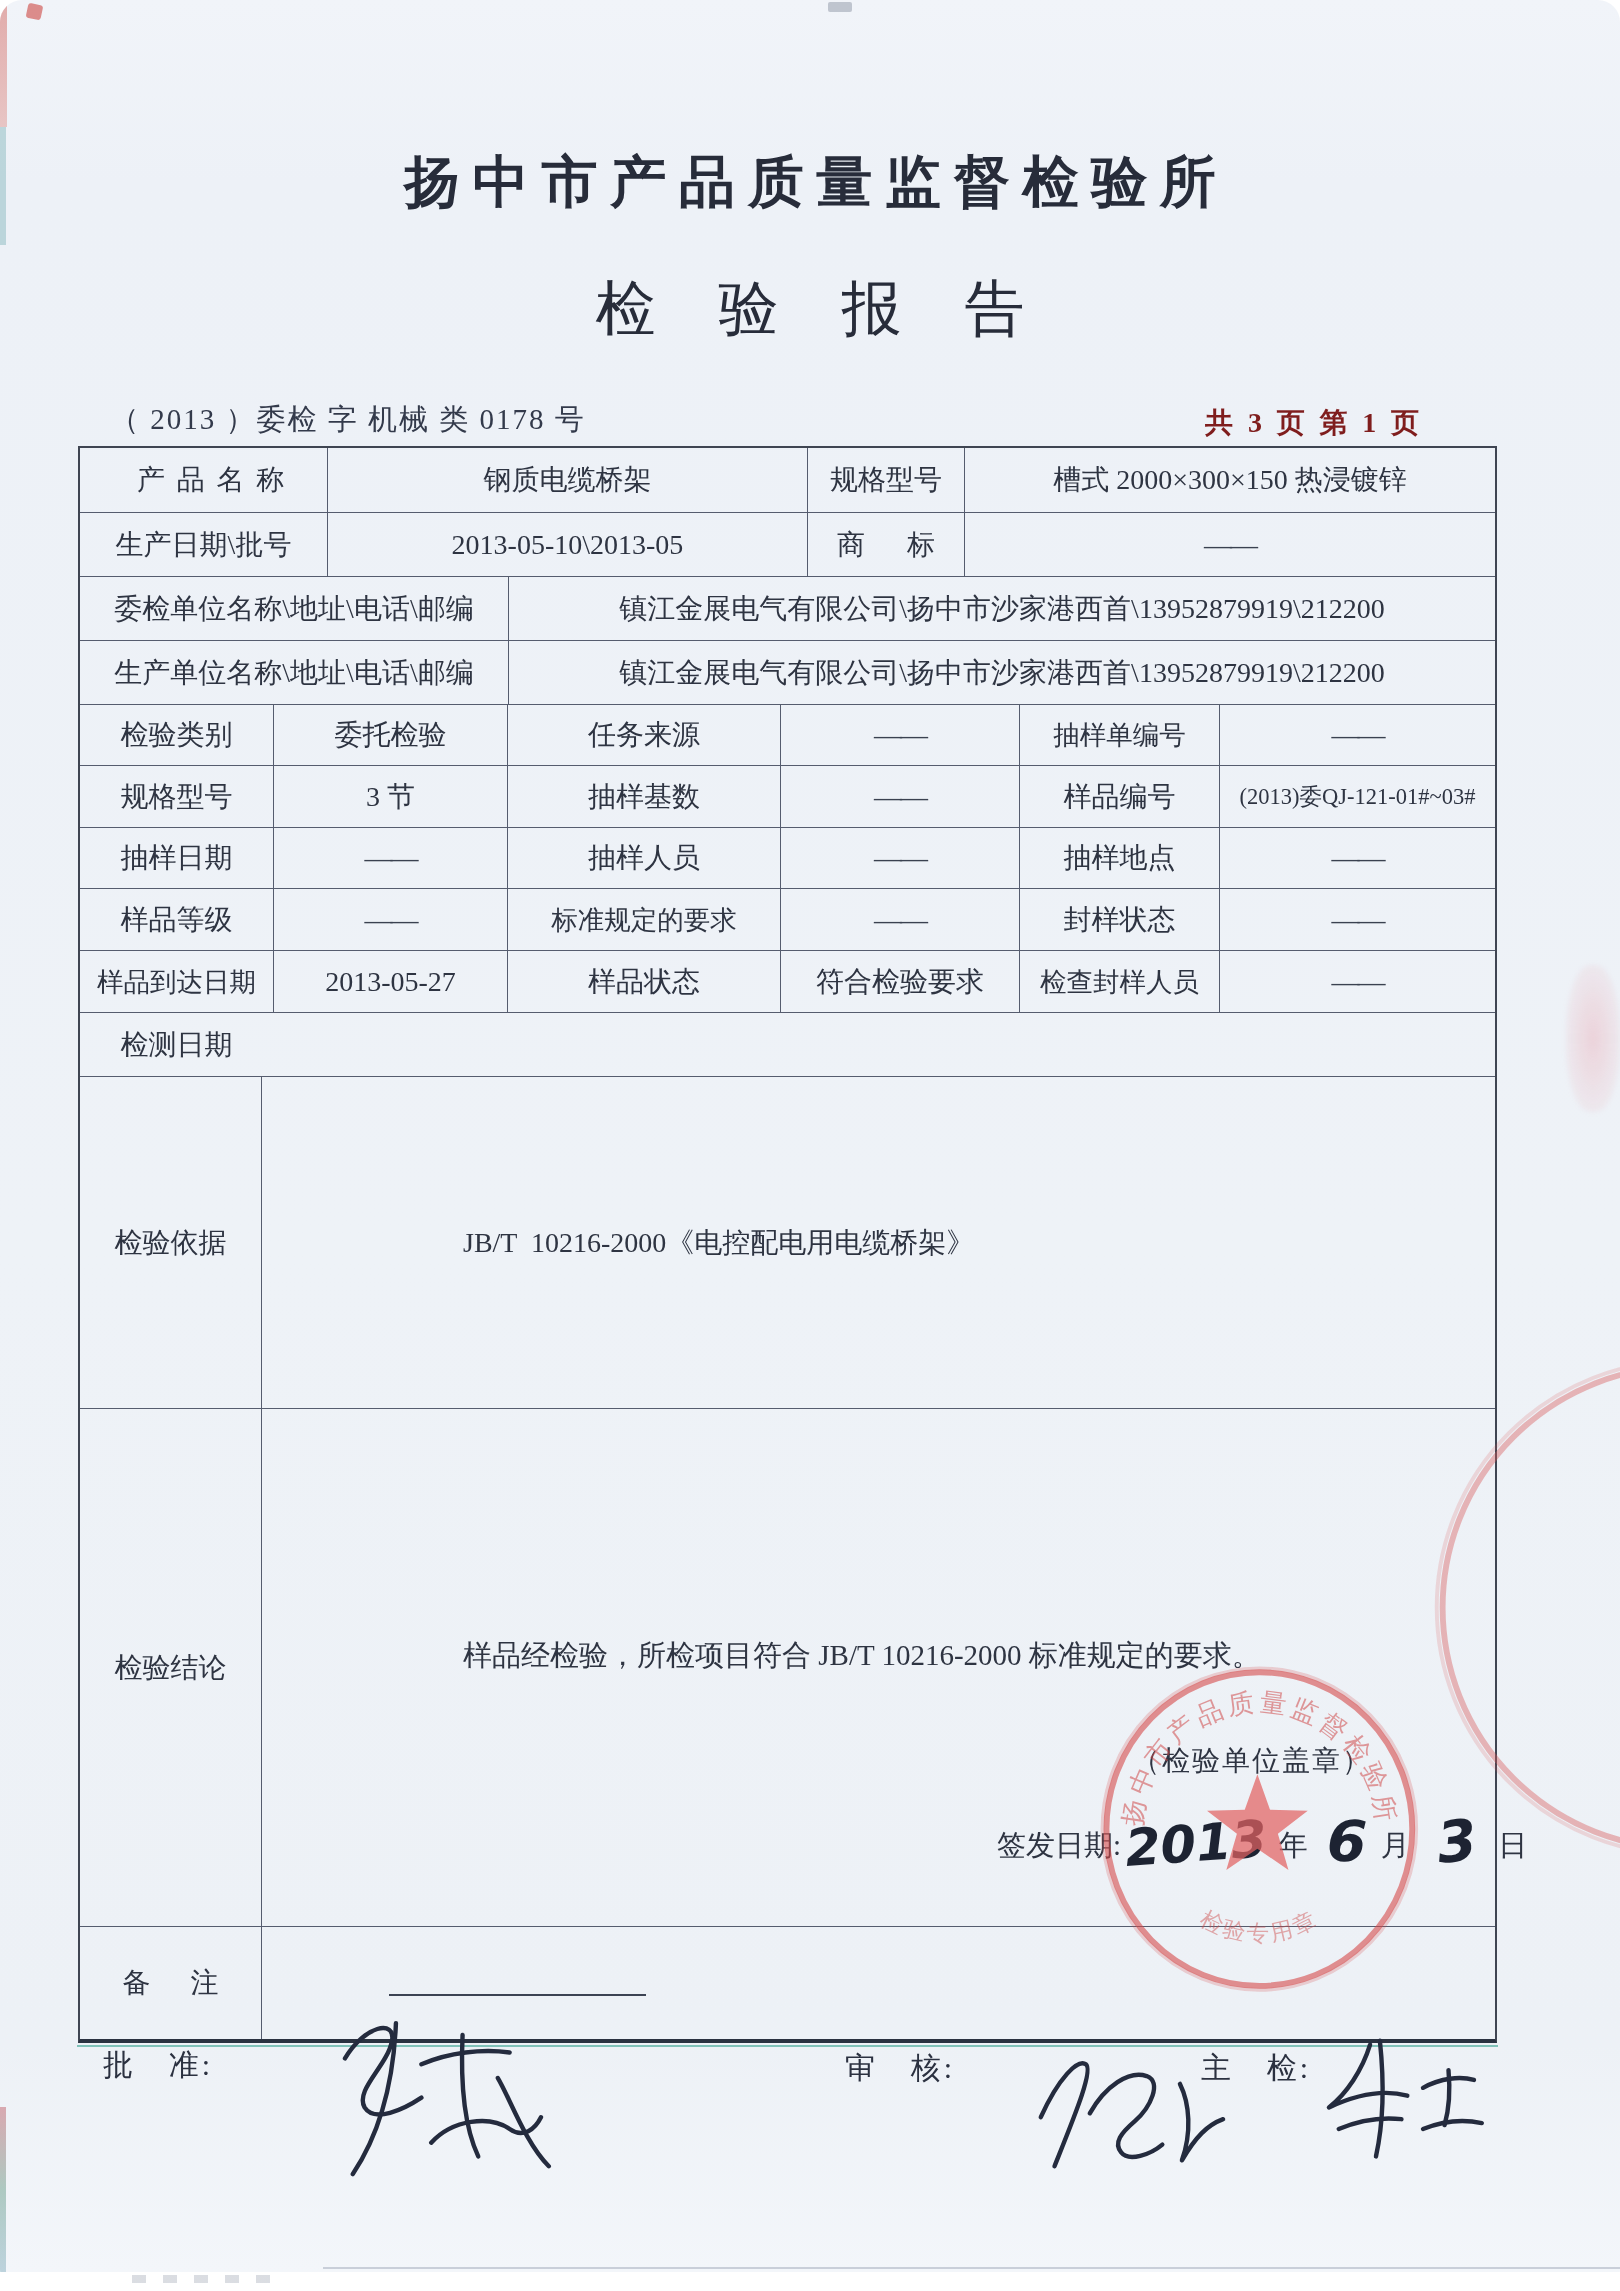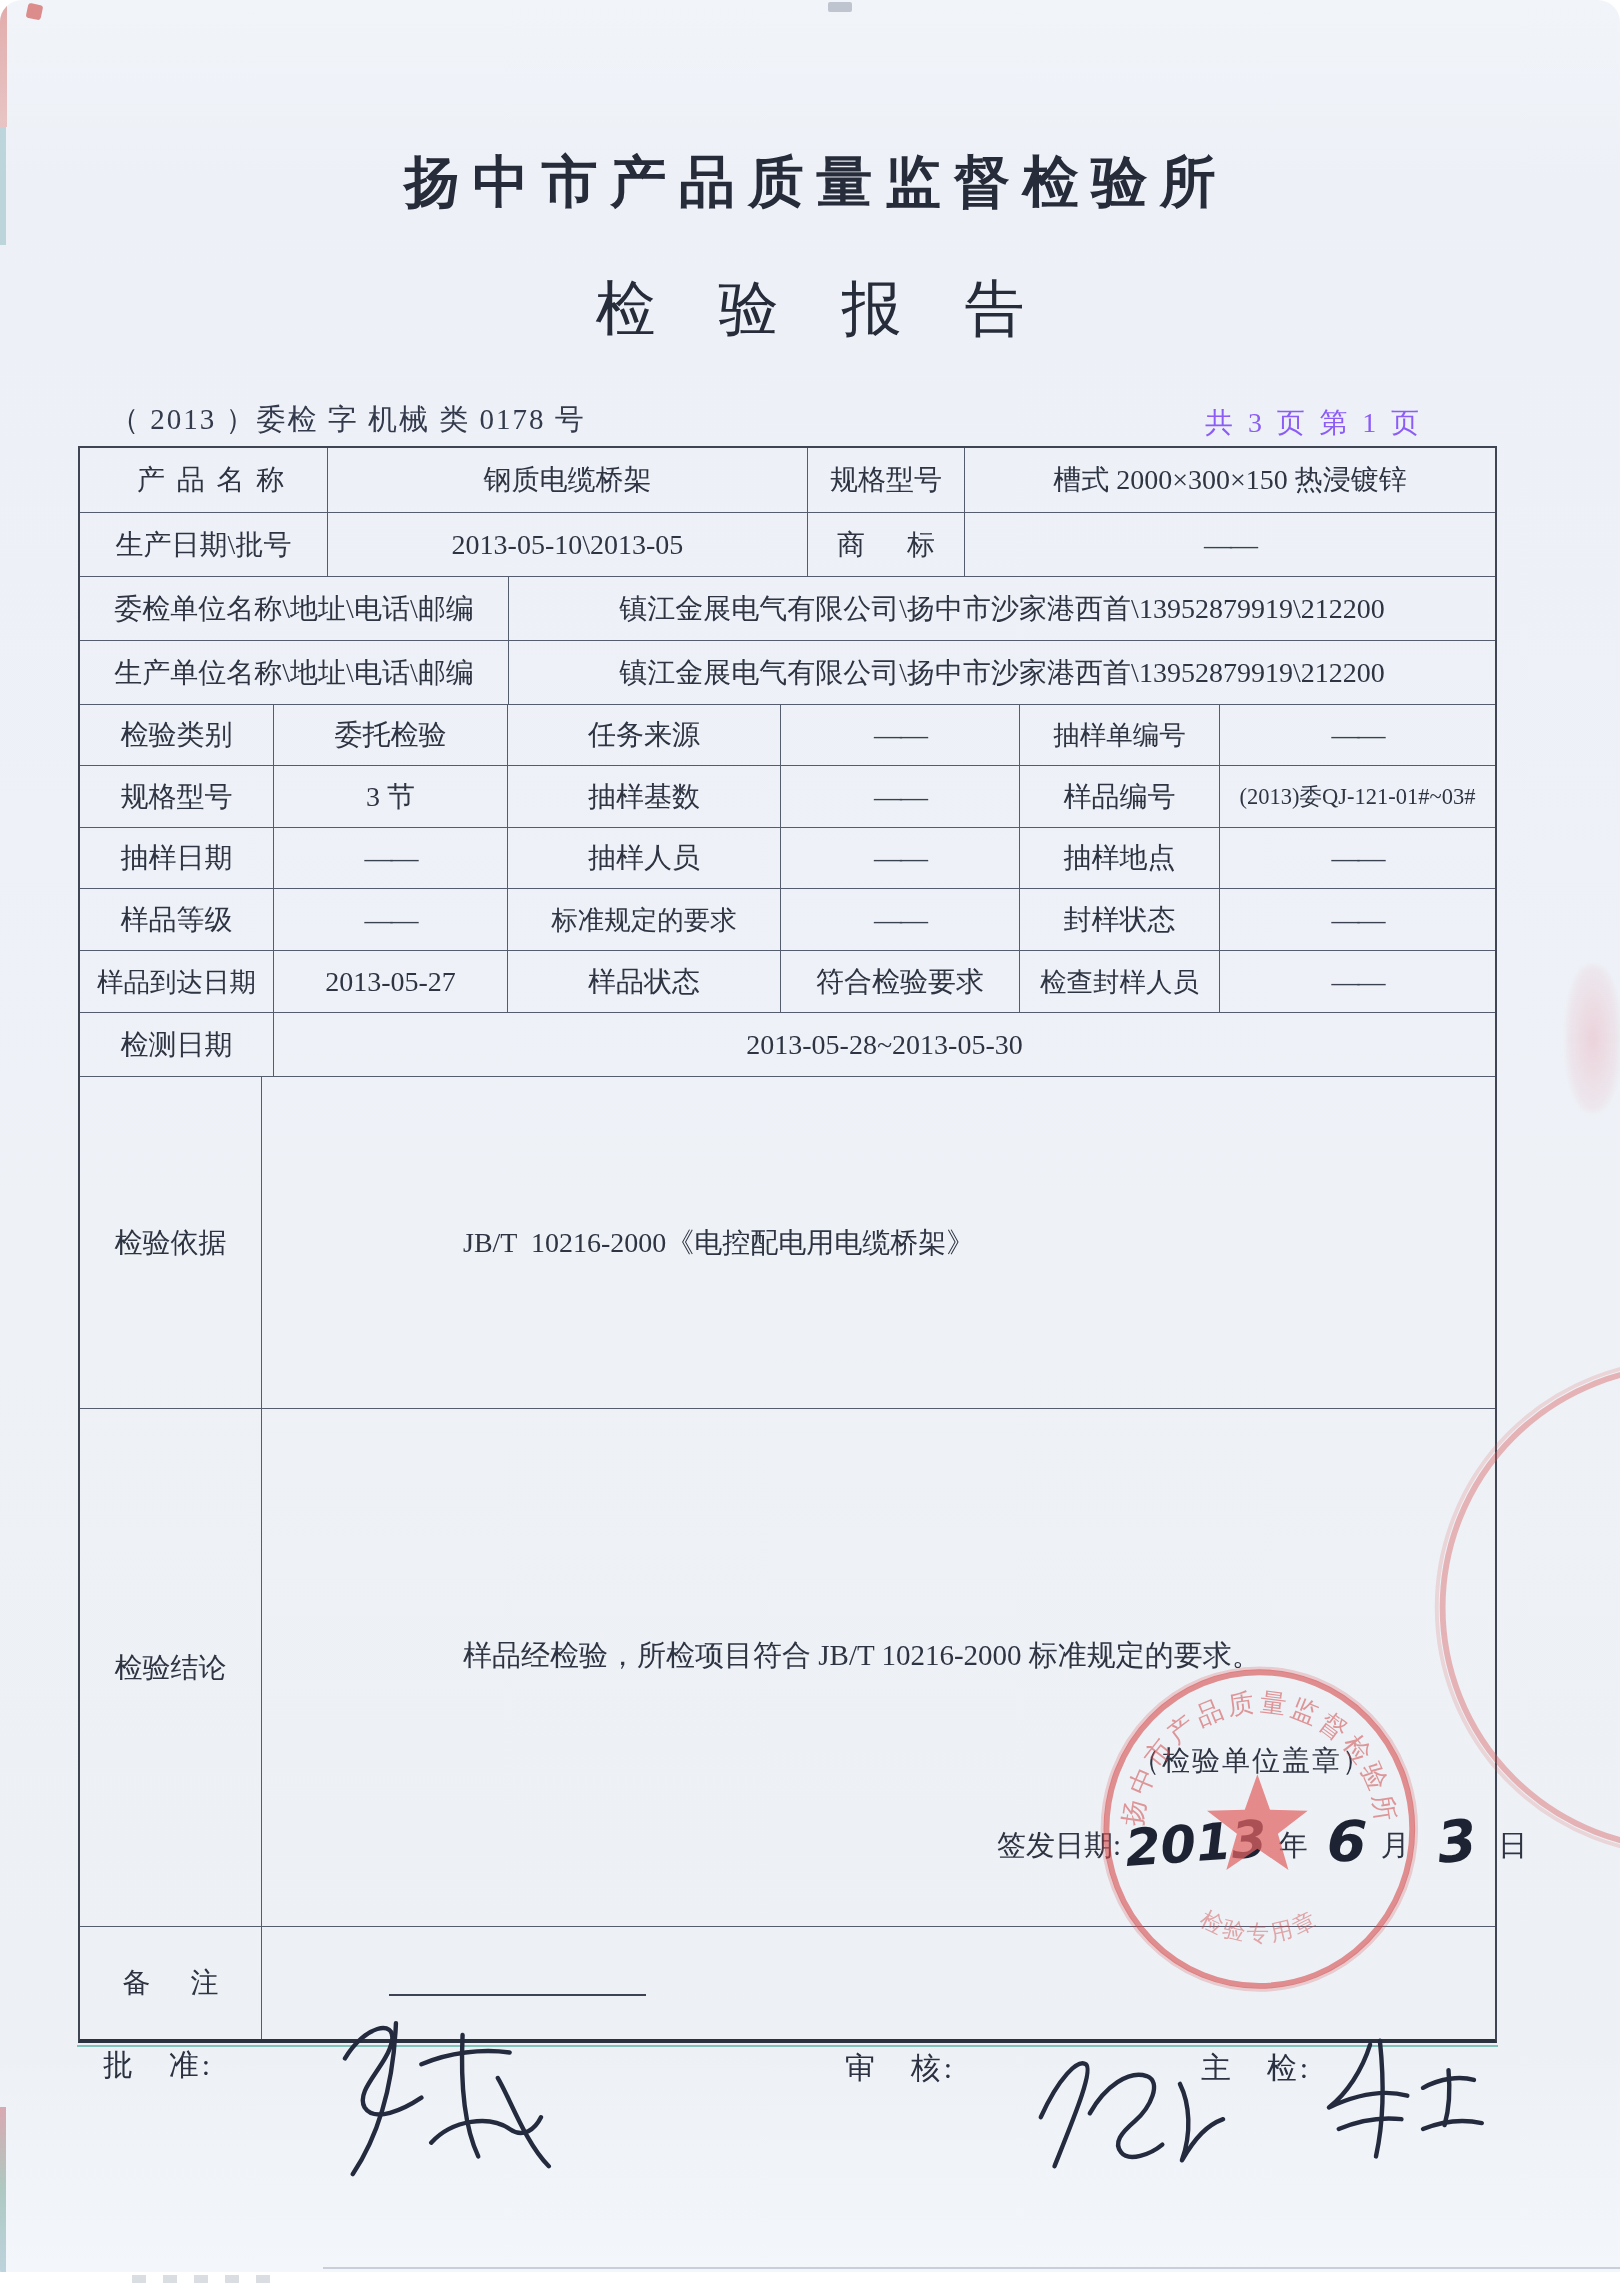"共 3 页 第 1" .page-ind { color: #8b5cf6 -> #7f1d1d; font-weight: none -> bold }
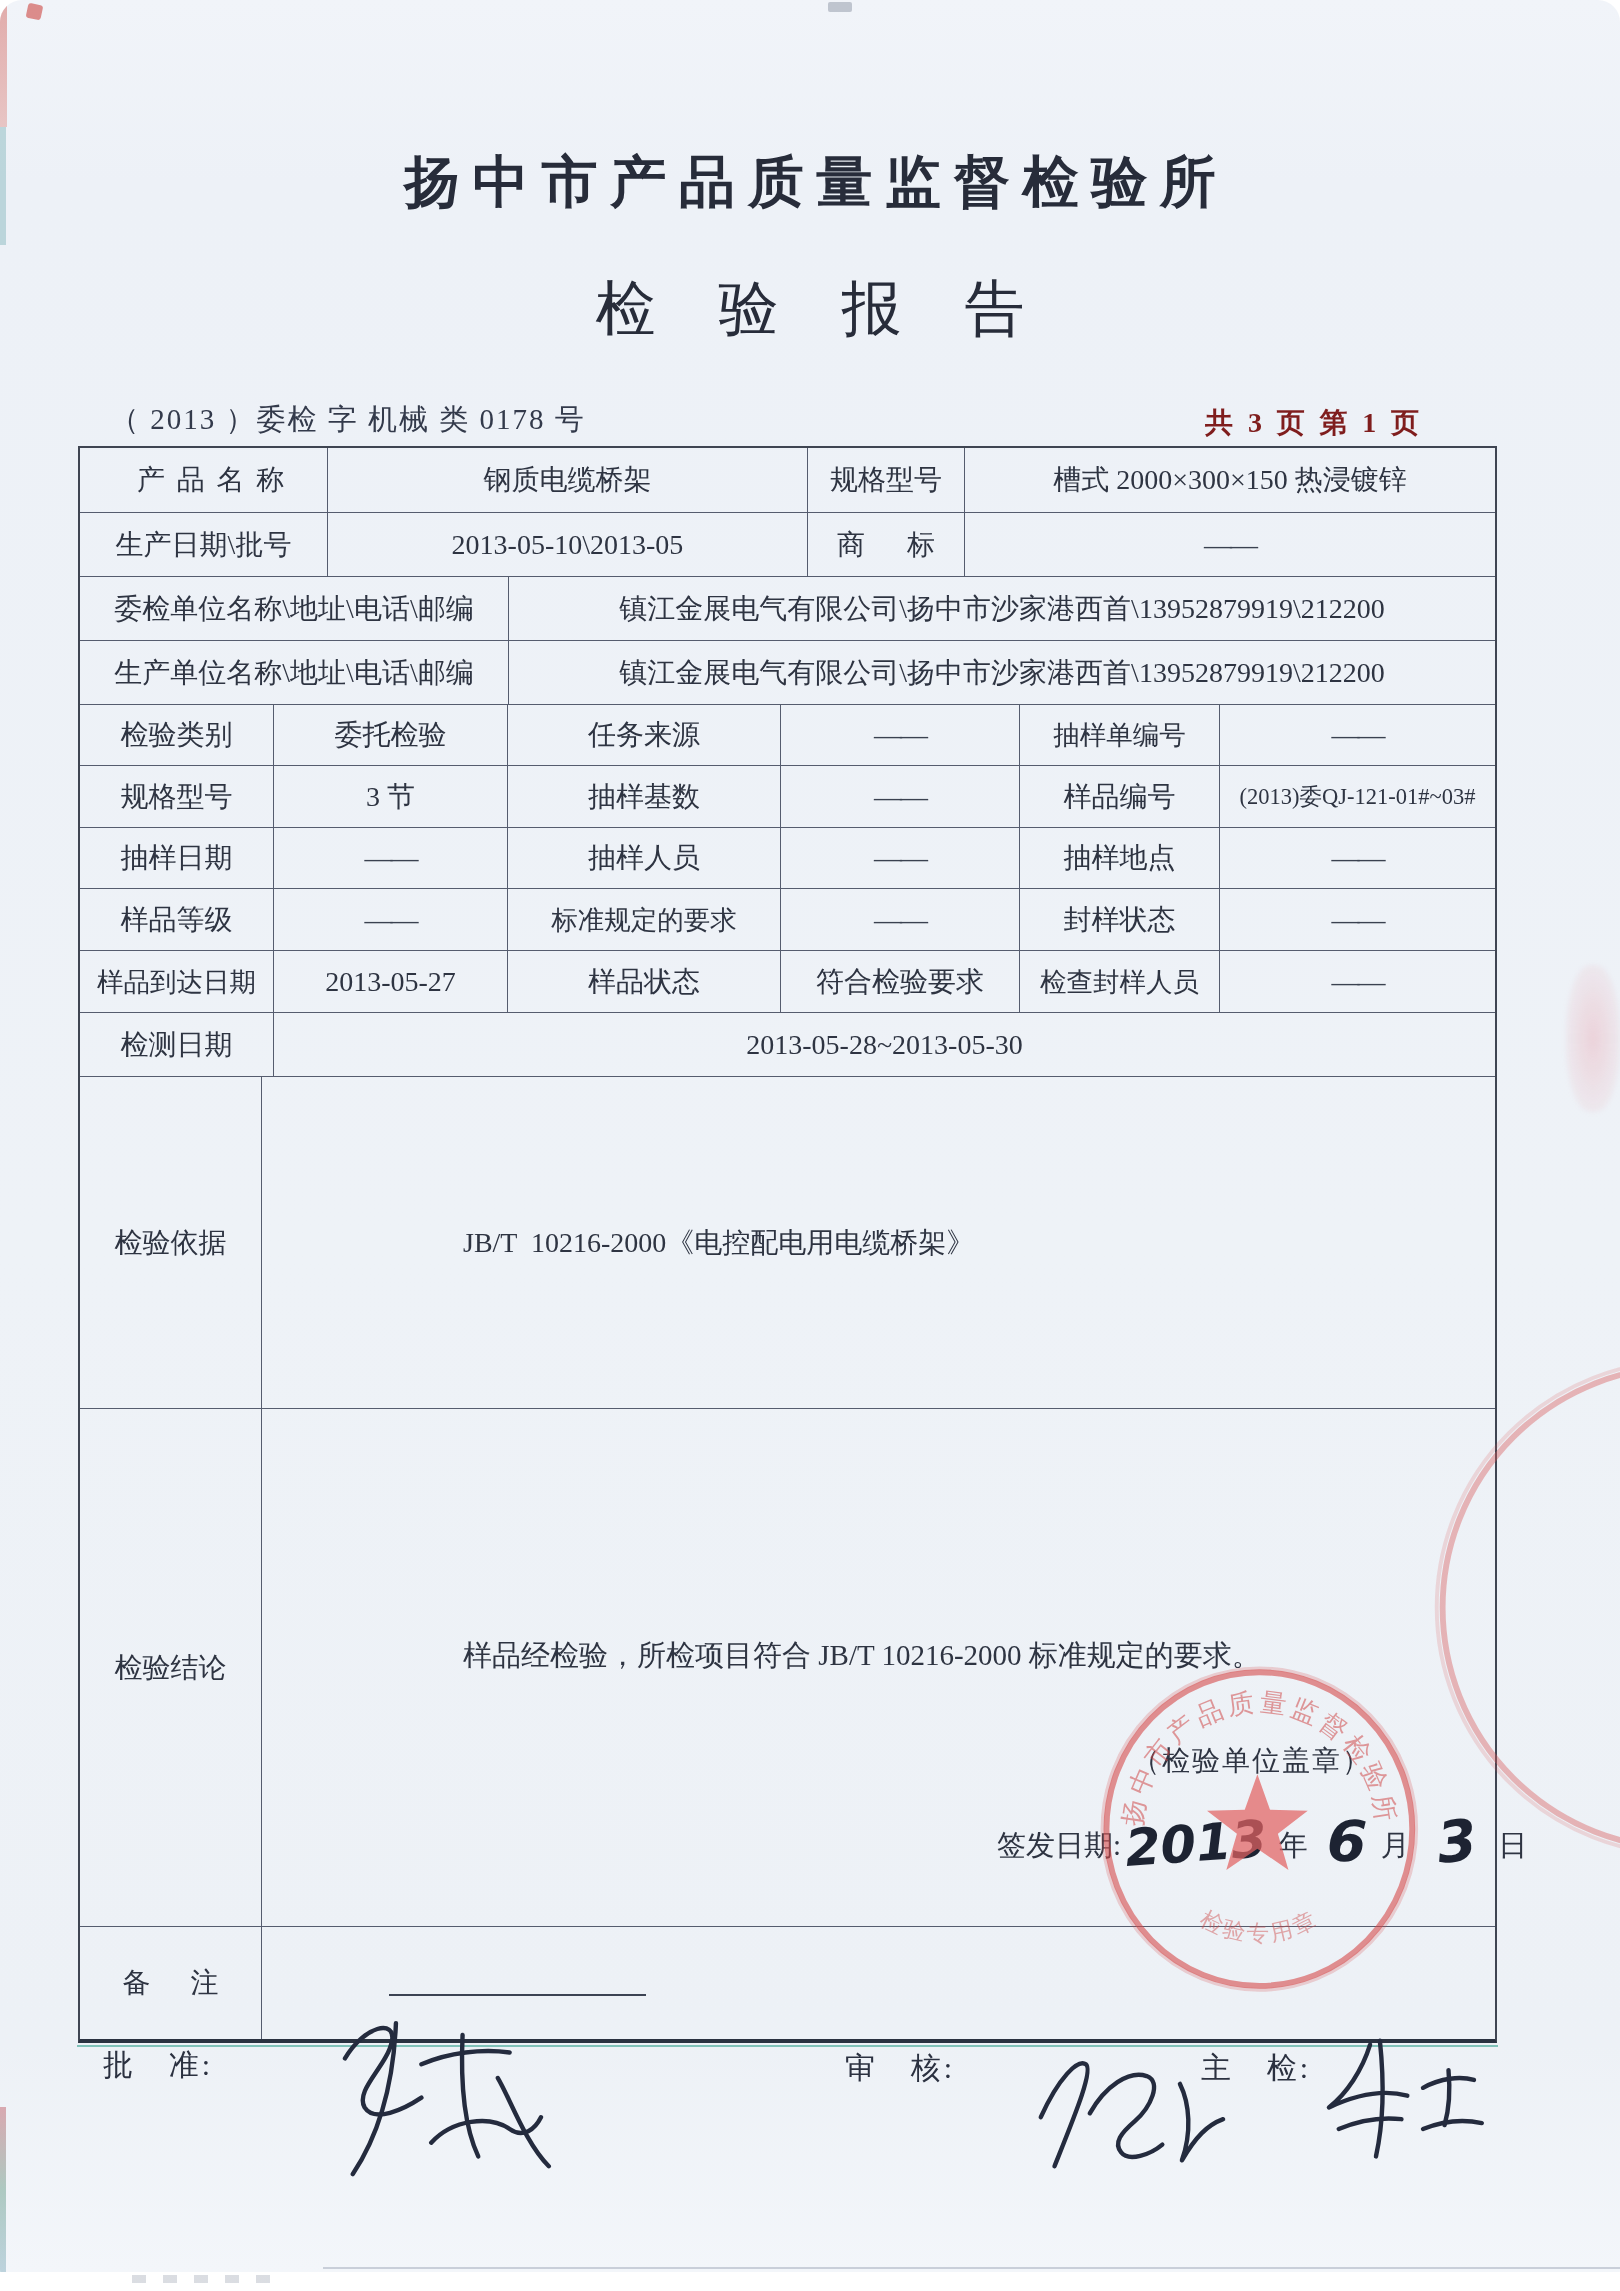"2013-05-28~2013-05-30" div.cell { html: <div>2013-05-28~2013-05-30</div> -> none }
